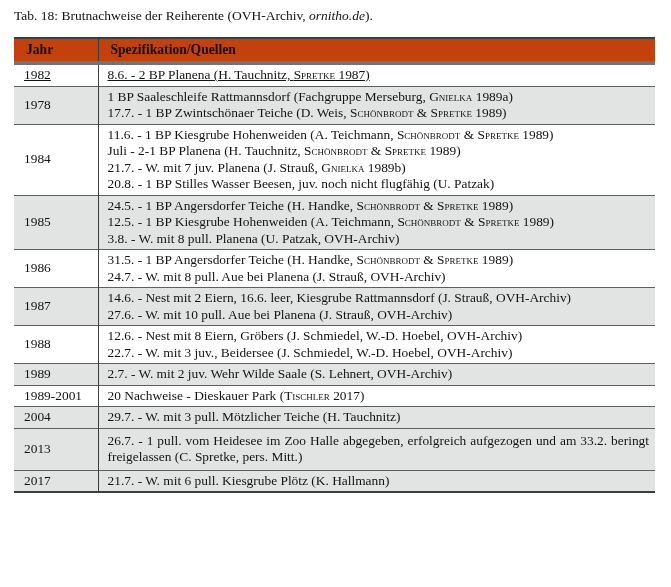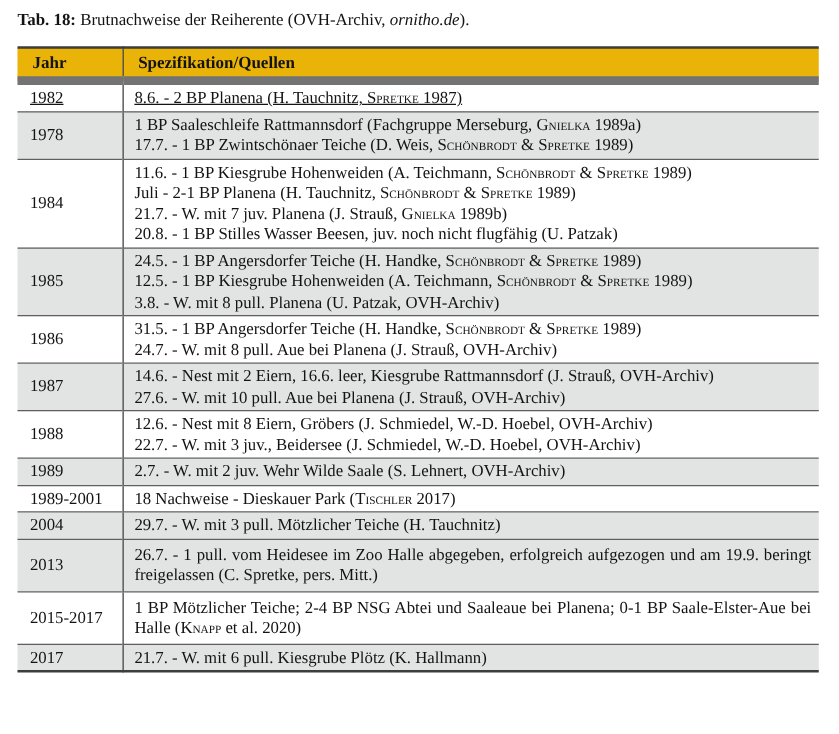"Tab. 18:" .caption .bold { font-weight: bold -> normal }
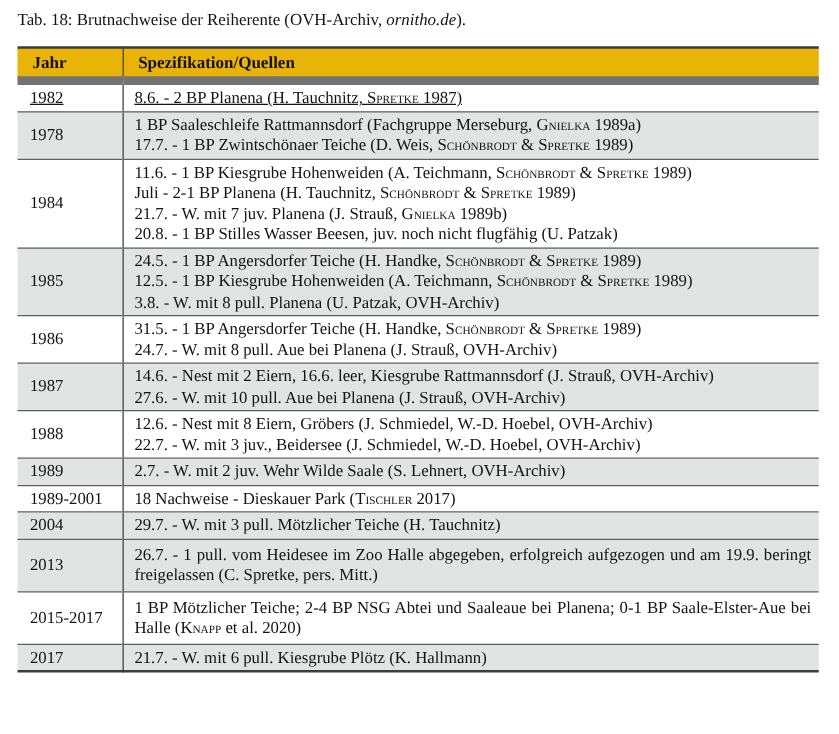"Jahr" thead th { background: #eab308 -> #c2410c; border-bottom: 7px solid #737373 -> 4px solid #737373 }
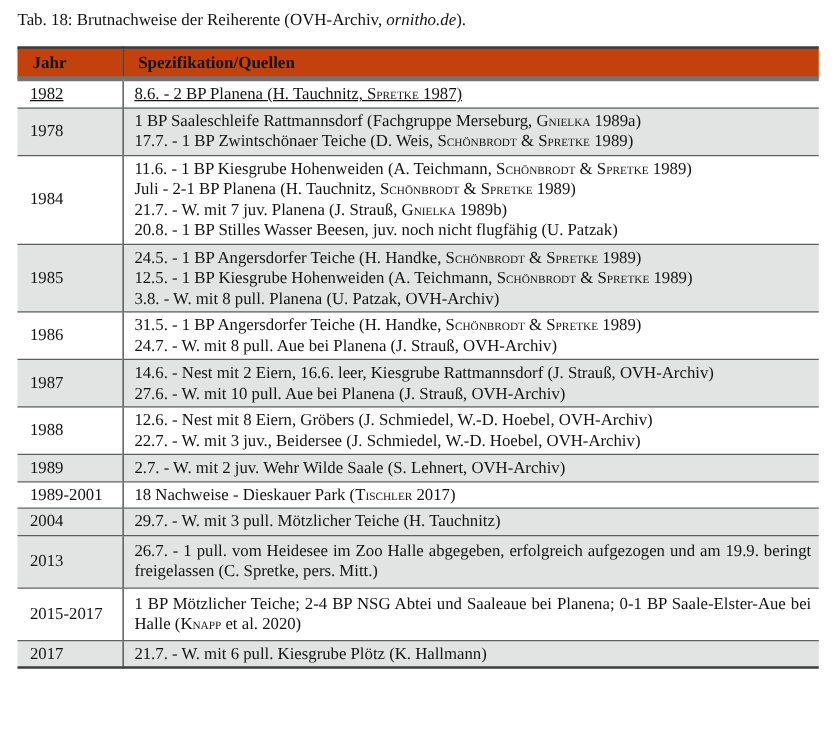"18 Nachweise - Dieskauer Park" span { text: 18 -> 20 }
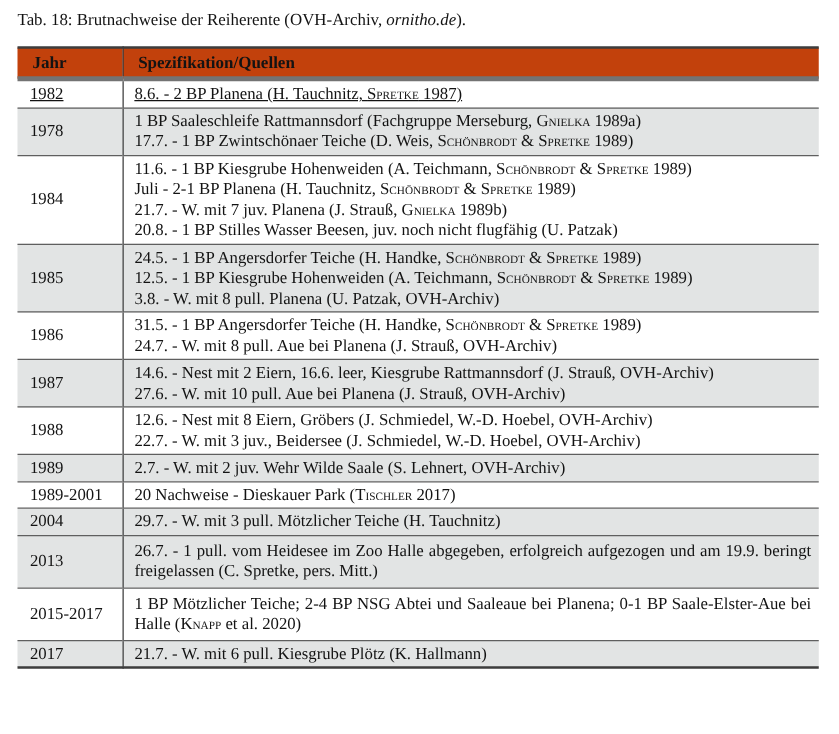"26.7. - 1 pull. vom" span { text: 19.9 -> 33.2 }
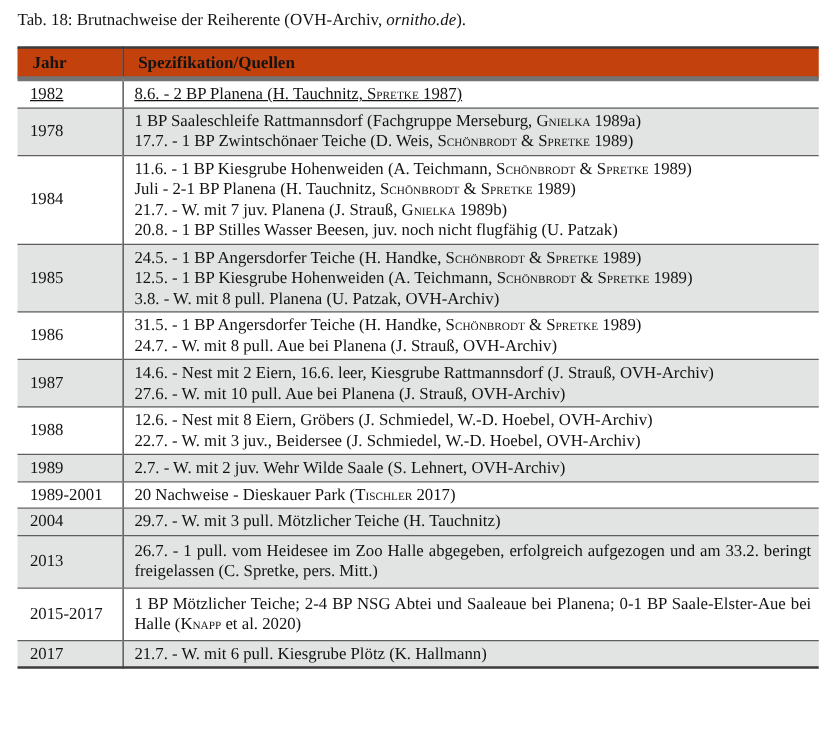"2015-2017" tr.wrap { html: <tr> <td>2015-2017</td> <td> <div><span>1 BP Mötzlicher Teiche; 2-4 BP NSG Abtei und Saaleaue bei Planena; 0-1 BP Saale-Elster-Aue bei Halle (</span><span>Knapp</span><span> et al. 2020)</span></div> </td> </tr> -> none }
